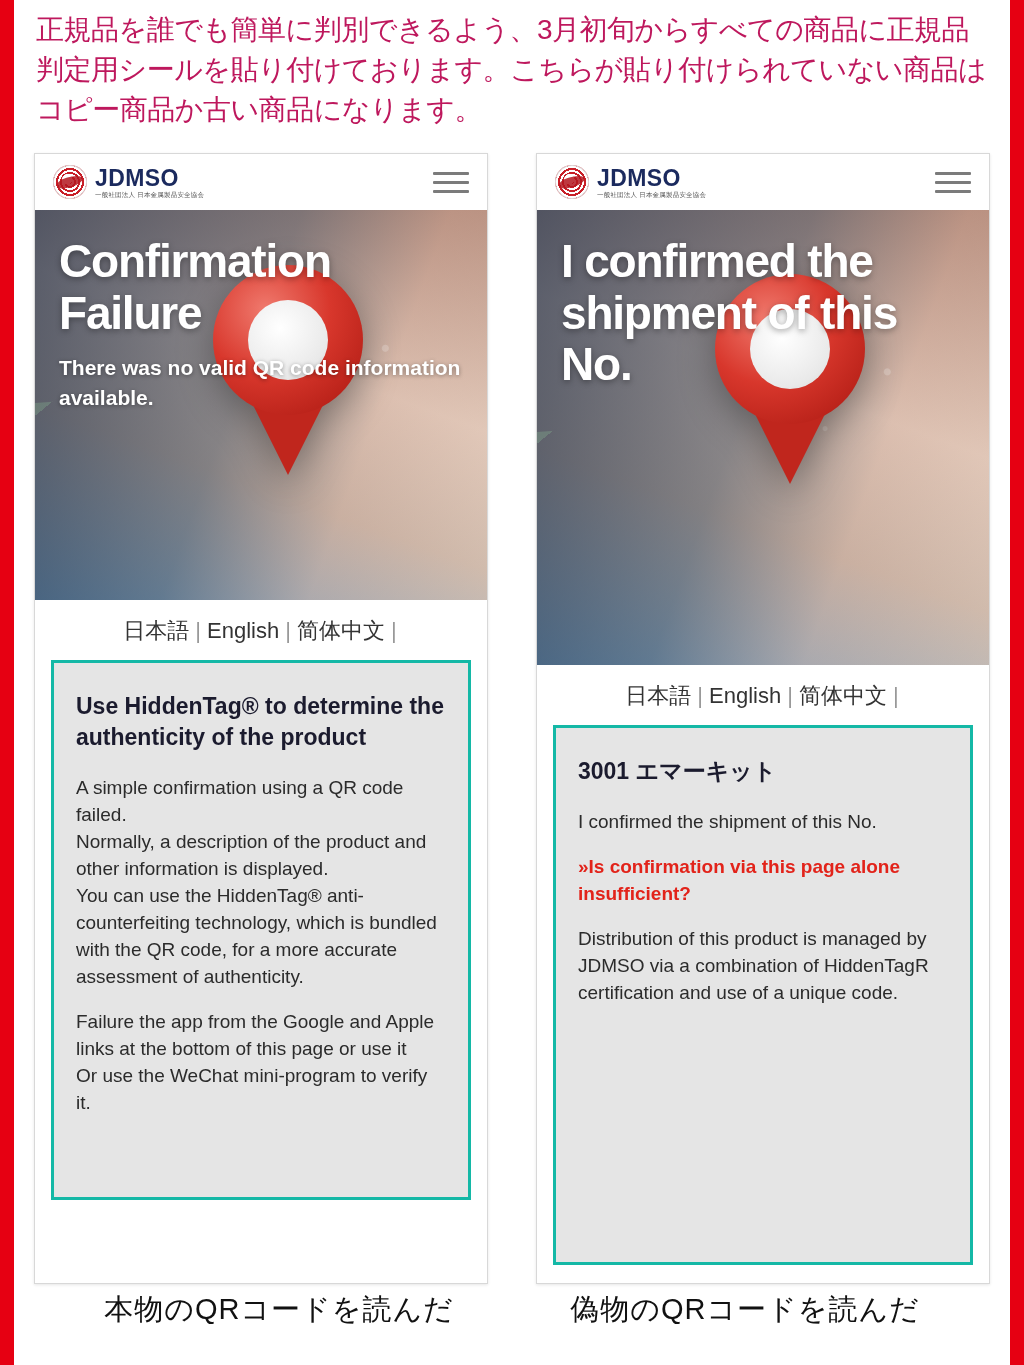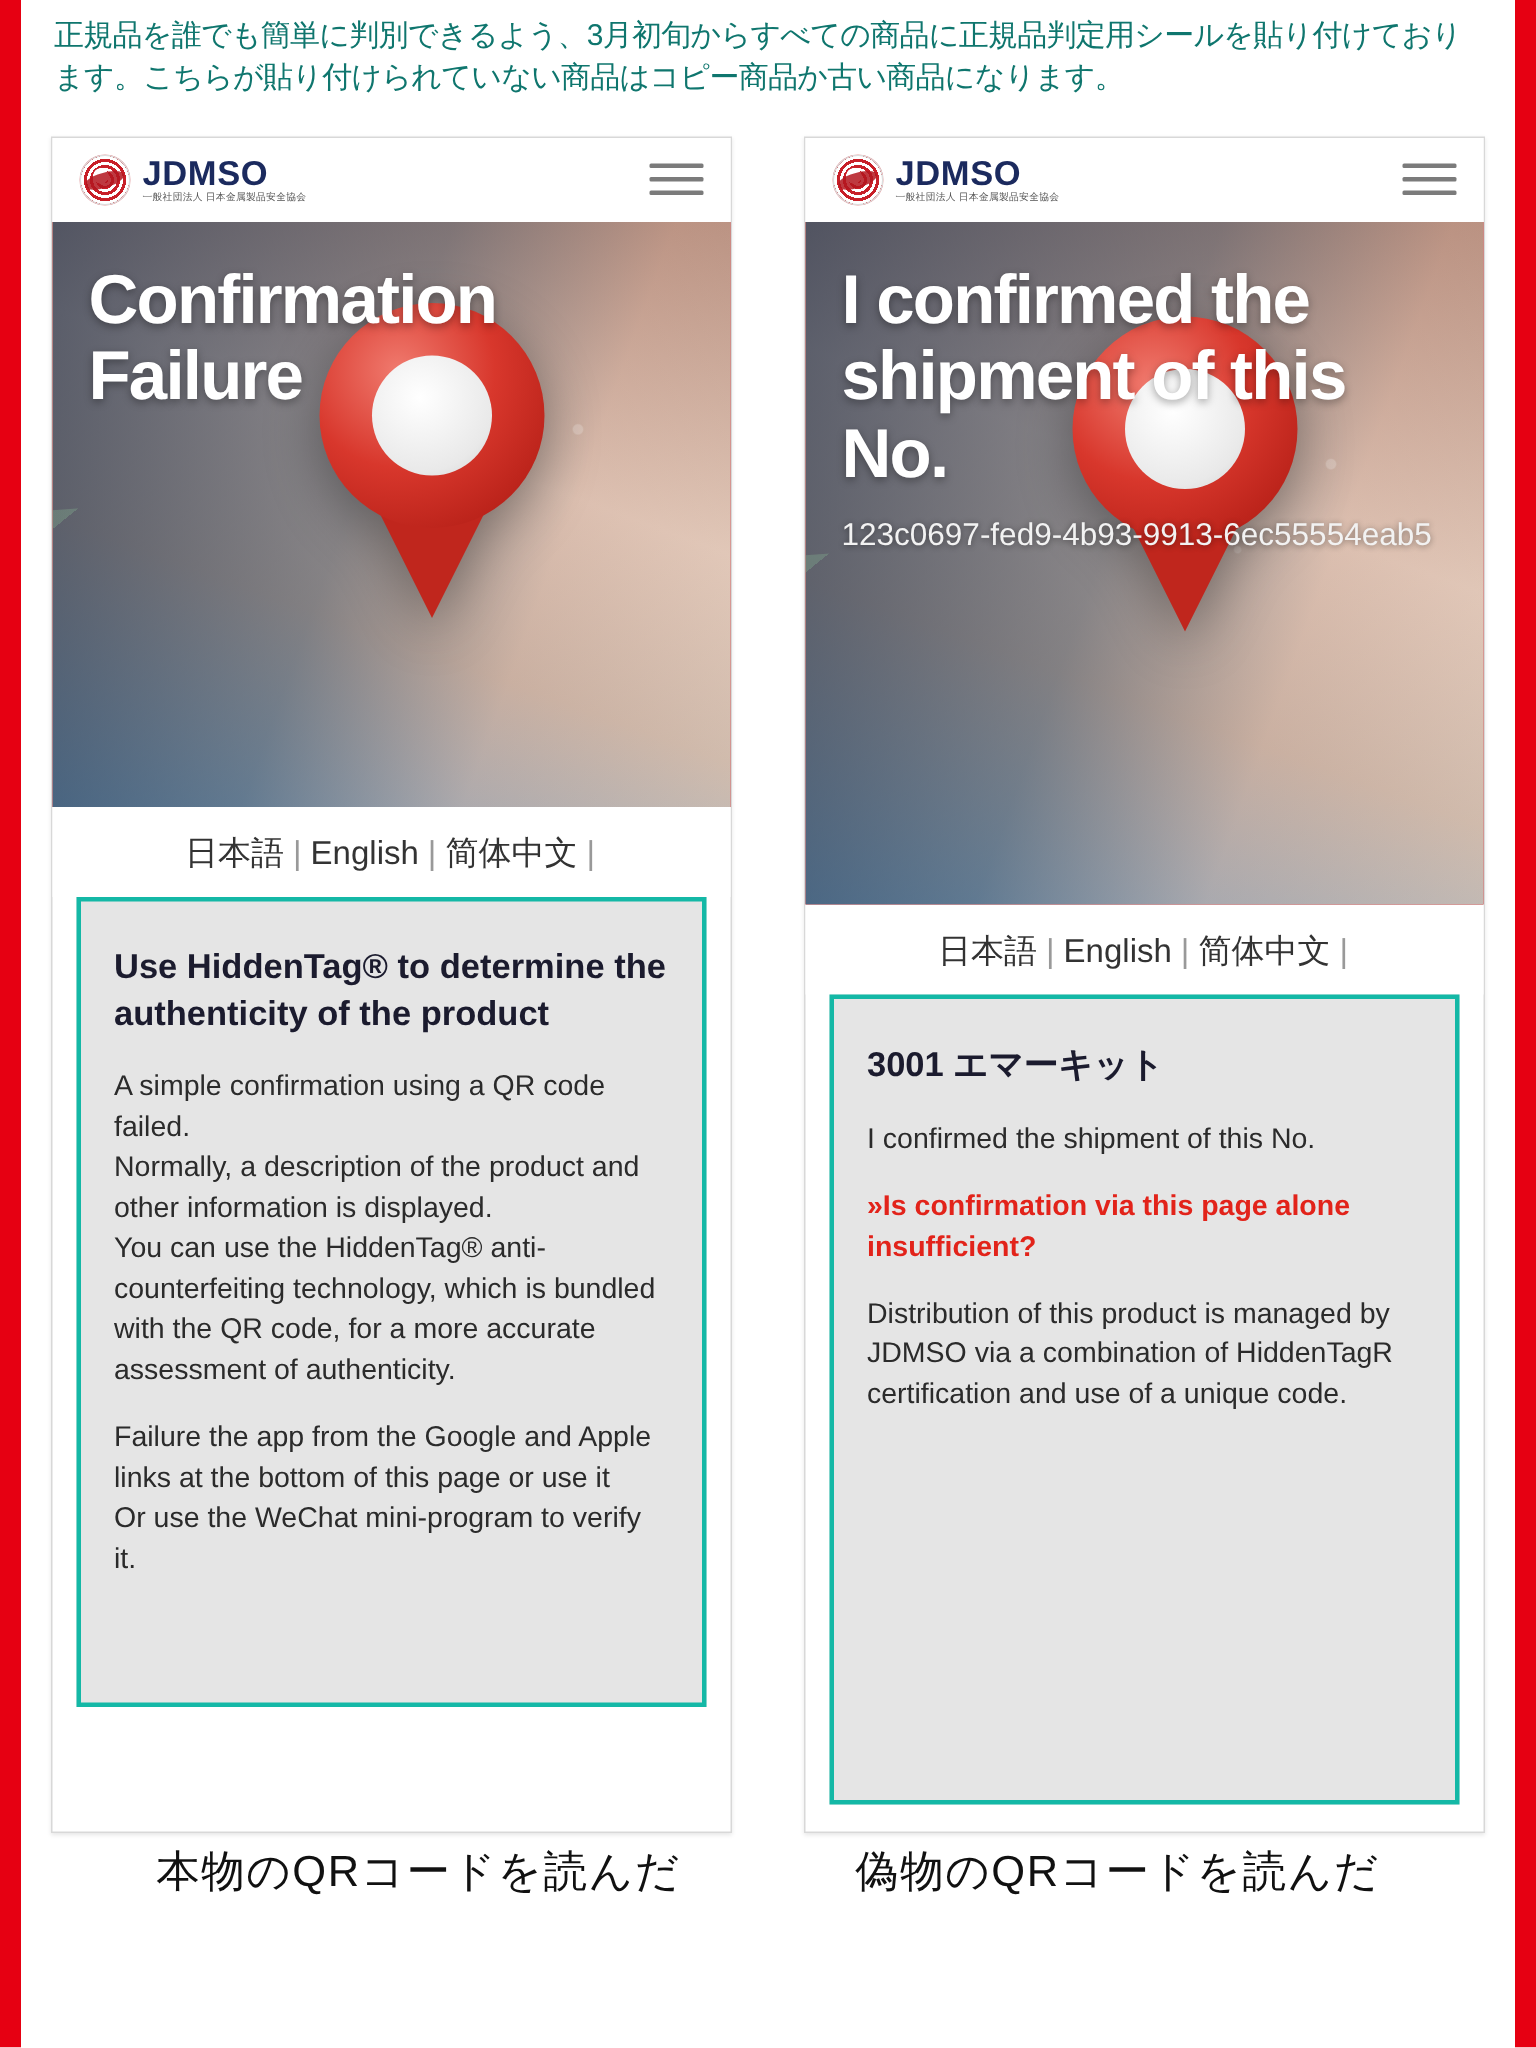"正規品を誰でも簡単に判別できるよう、3月初旬からすべての商品に正規品判定用シール" .intro { color: #0f766e -> #be185d; font-size: 20px -> 28px }
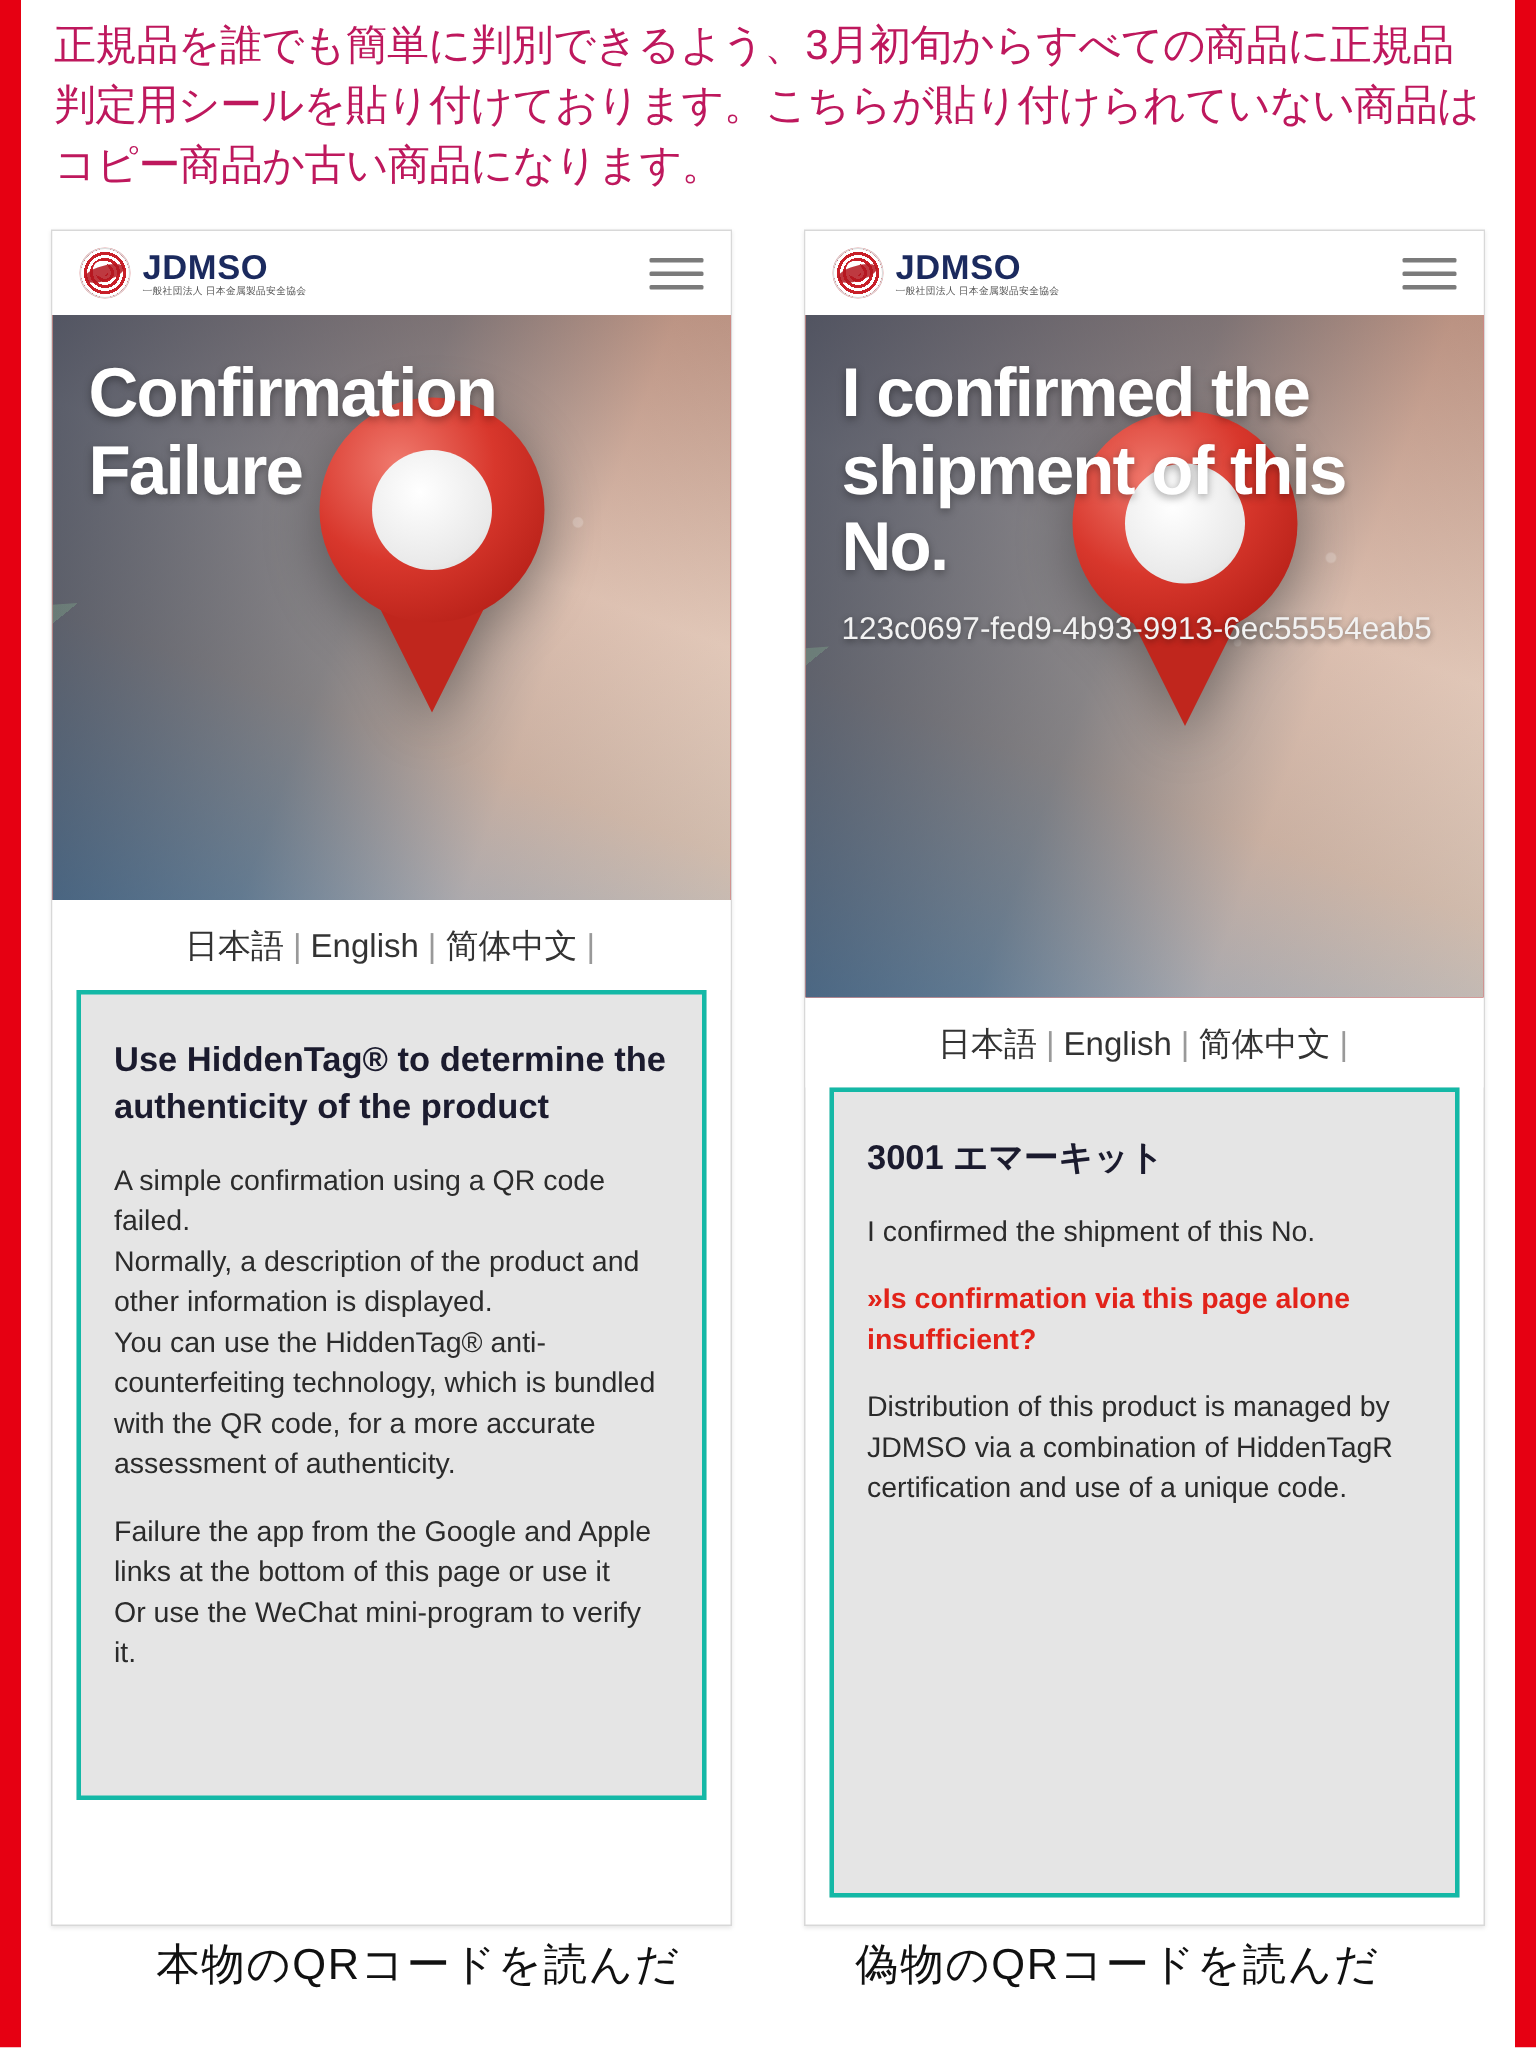"There was no valid QR" p.hero-sub { html: none -> <p>There was no valid QR code information available.</p> }
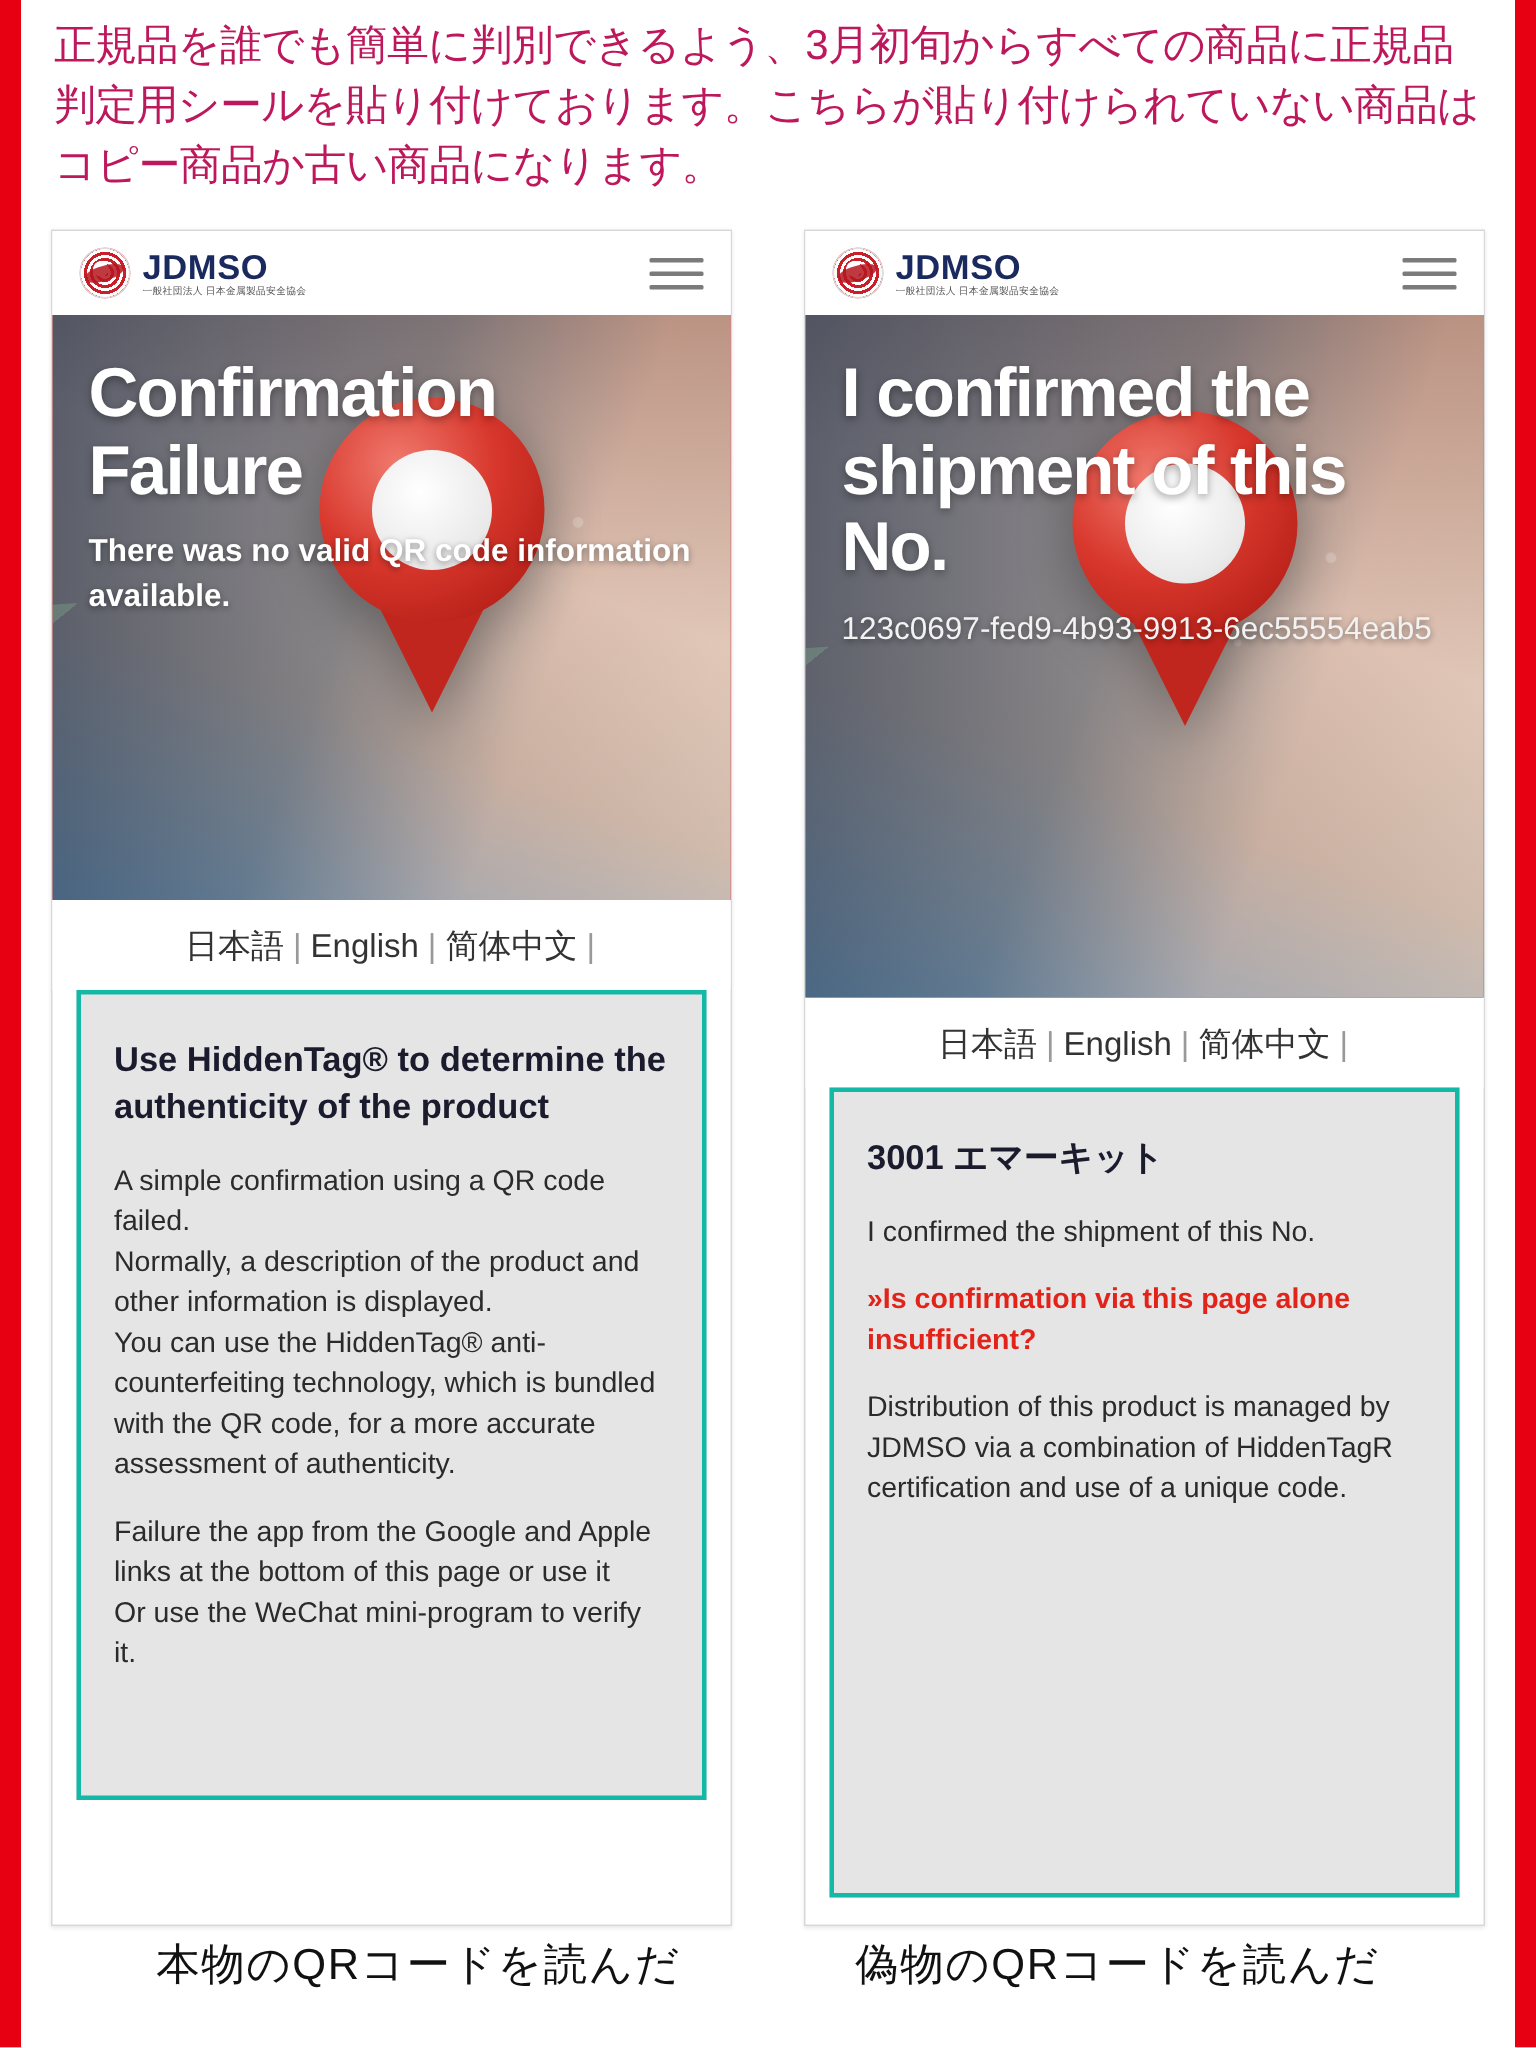"123c0697-fed9-4b93-9913-6ec55554eab5" p.hero-code { html: <p>123c0697-fed9-4b93-9913-6ec55554eab5</p> -> none }
